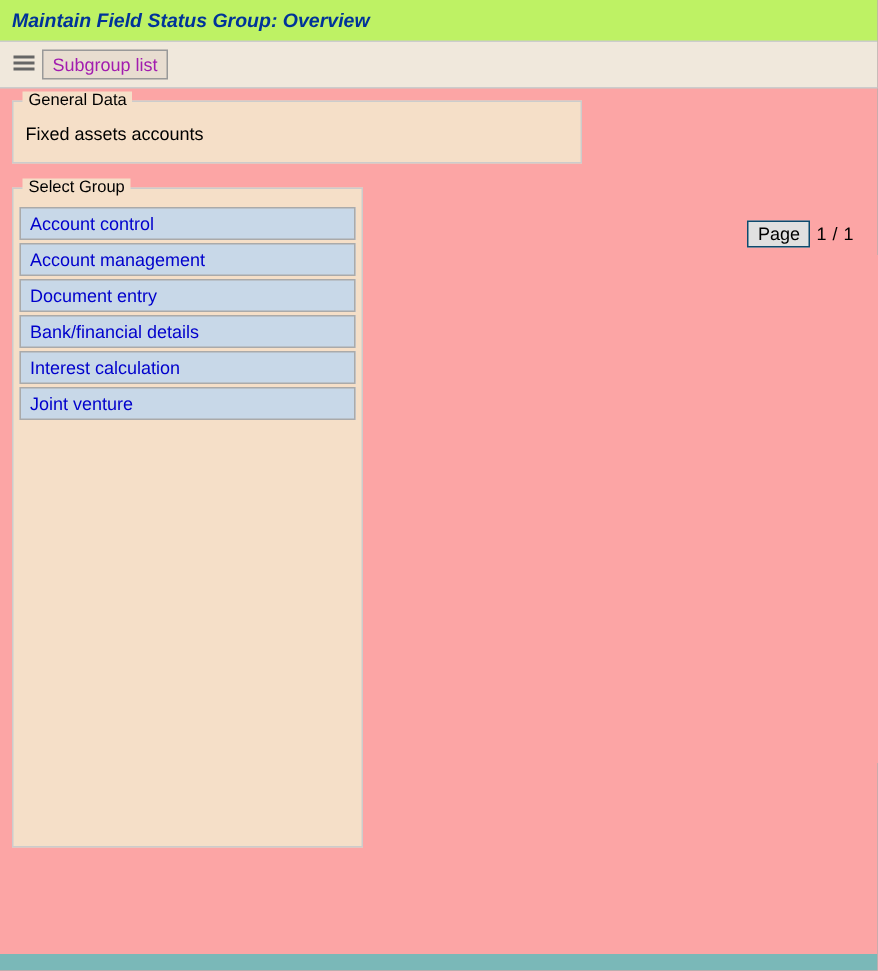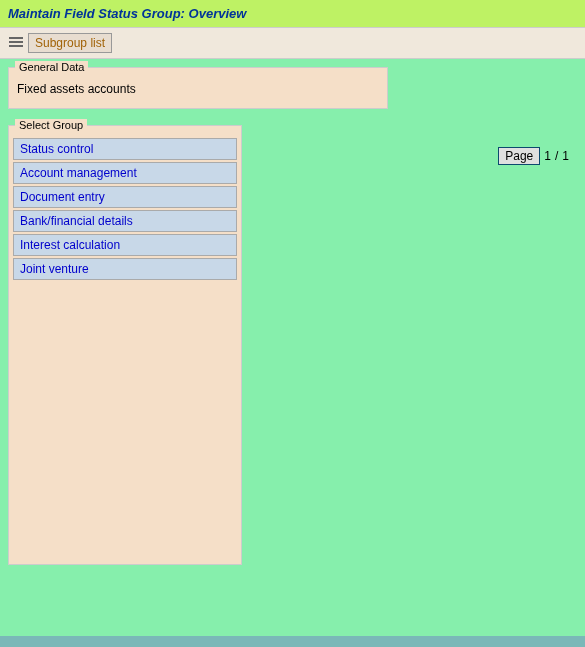"Subgroup list" .toolbar-button { color: #a16207 -> #a21caf }
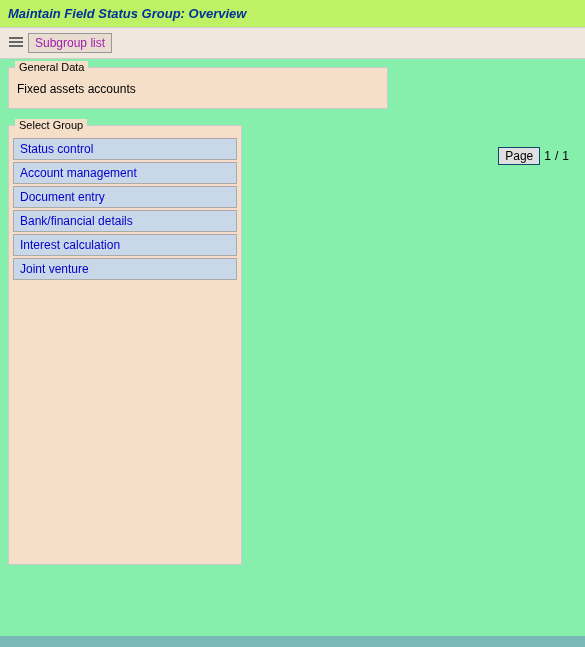"General Data" .main-content { background-color: #86efac -> #fca5a5 }
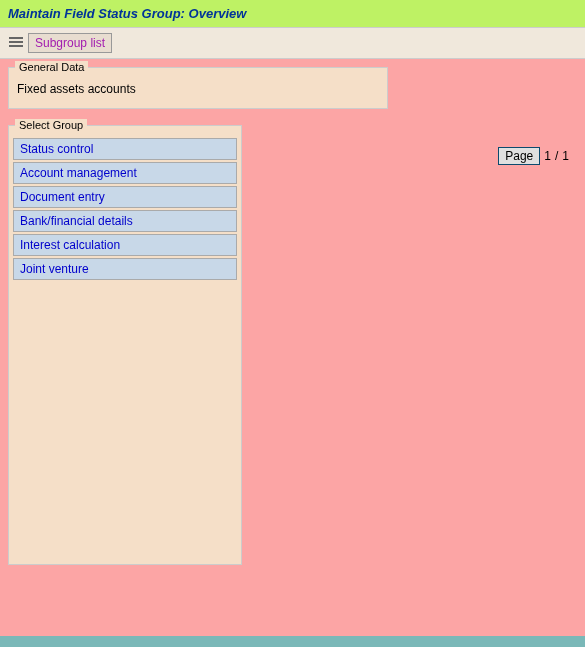"Status control" div.group-item { text: Status -> Account }
